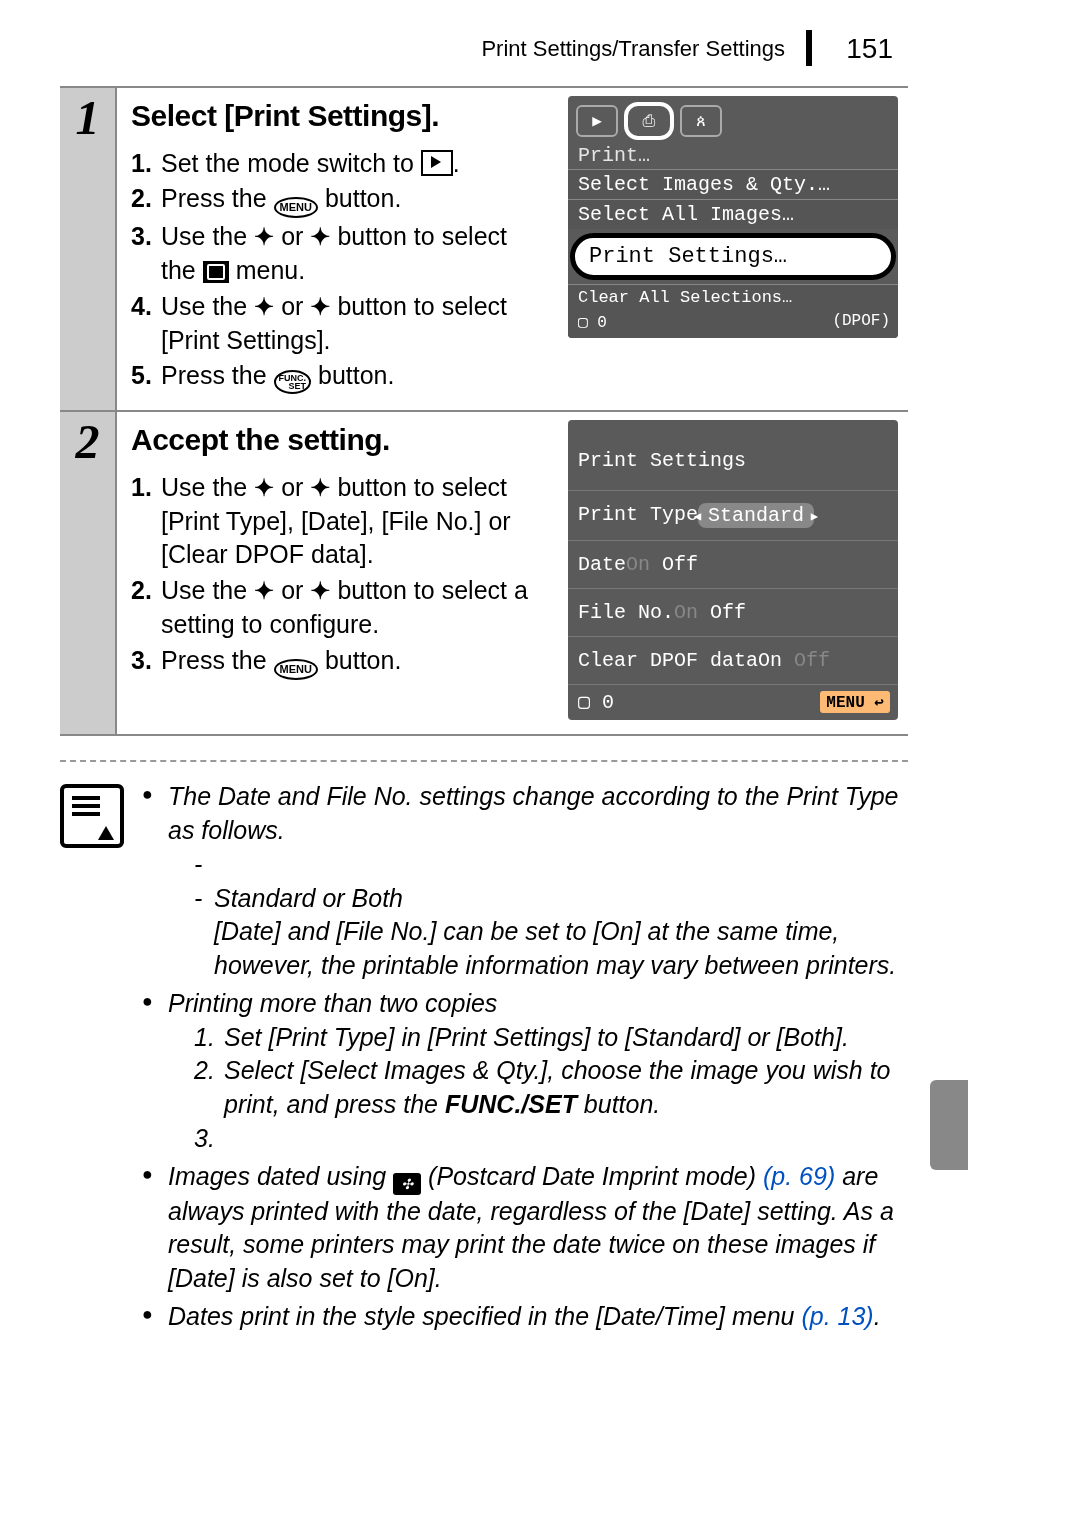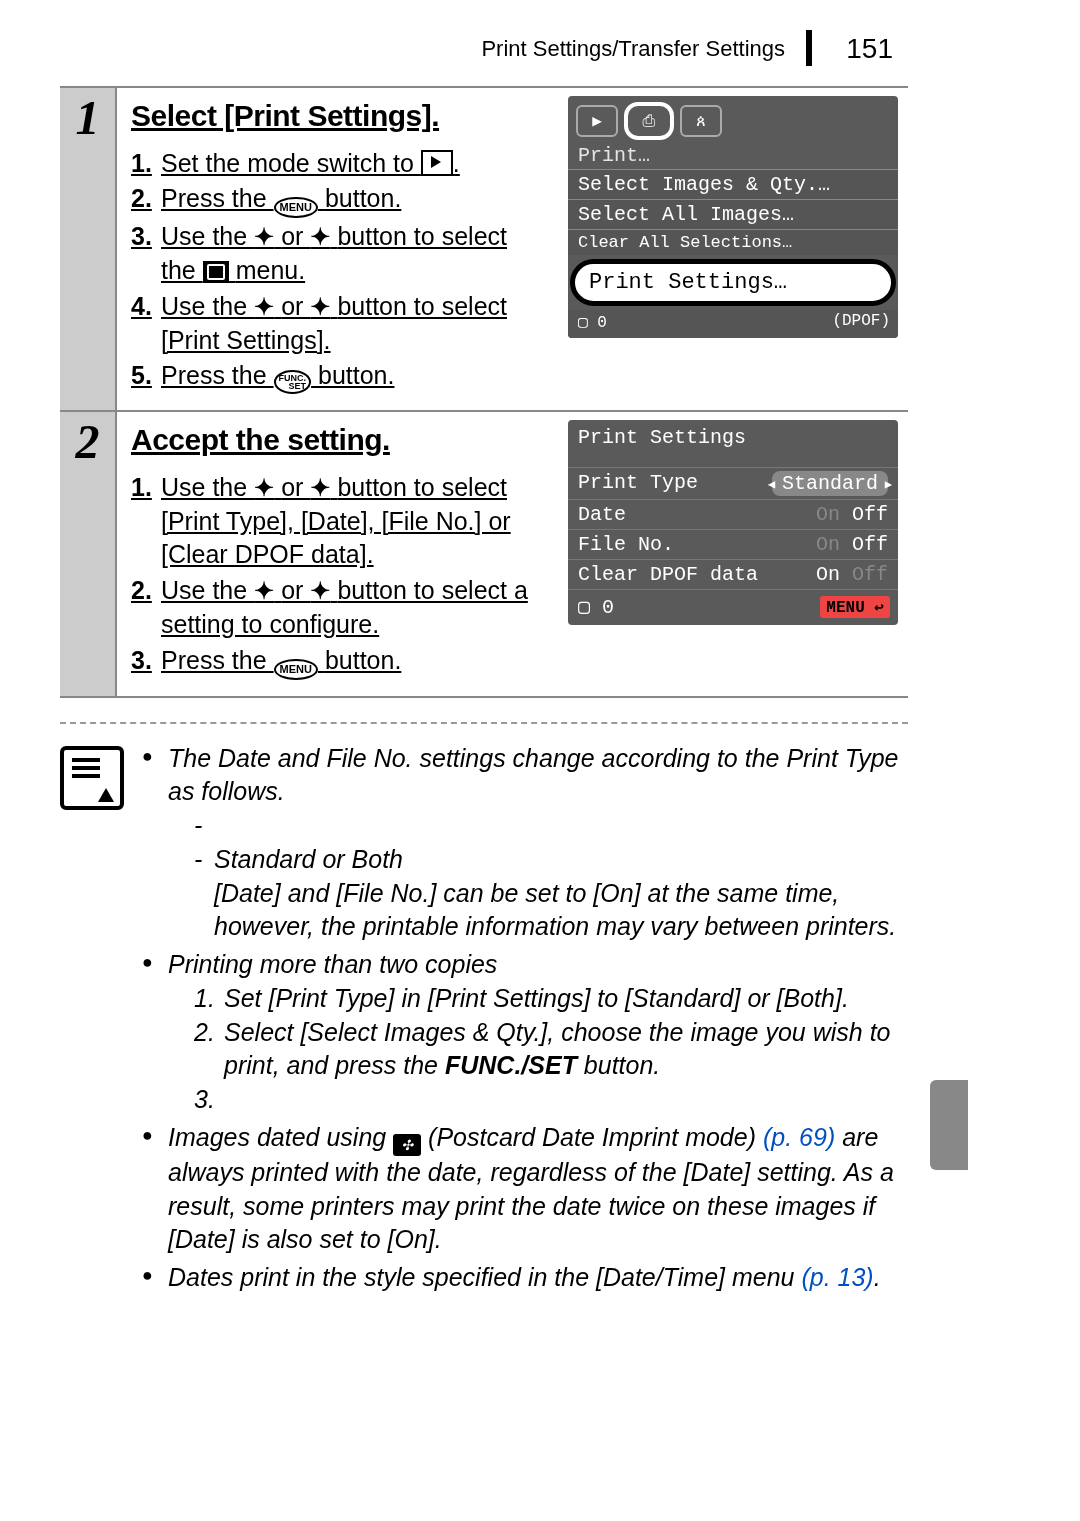"Select [Print Settings]." .step-text { text-decoration: underline -> none }
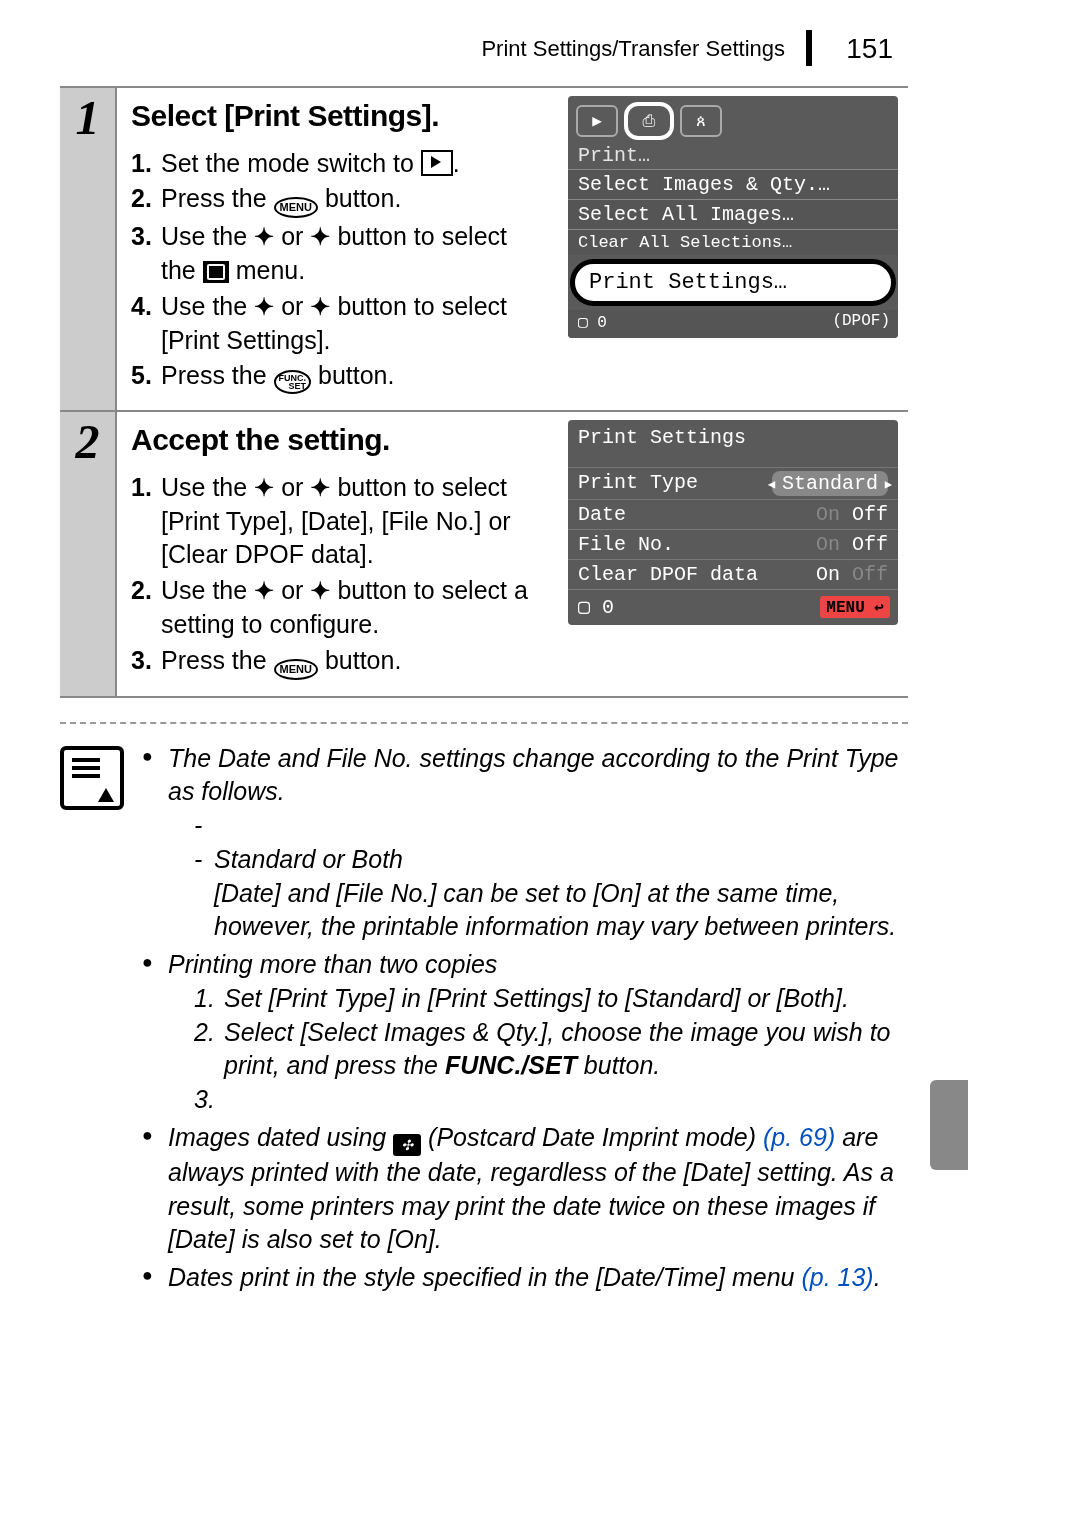"Clear All Selections…" div.mitem { order: before "Print Settings…" -> after "Print Settings…" }
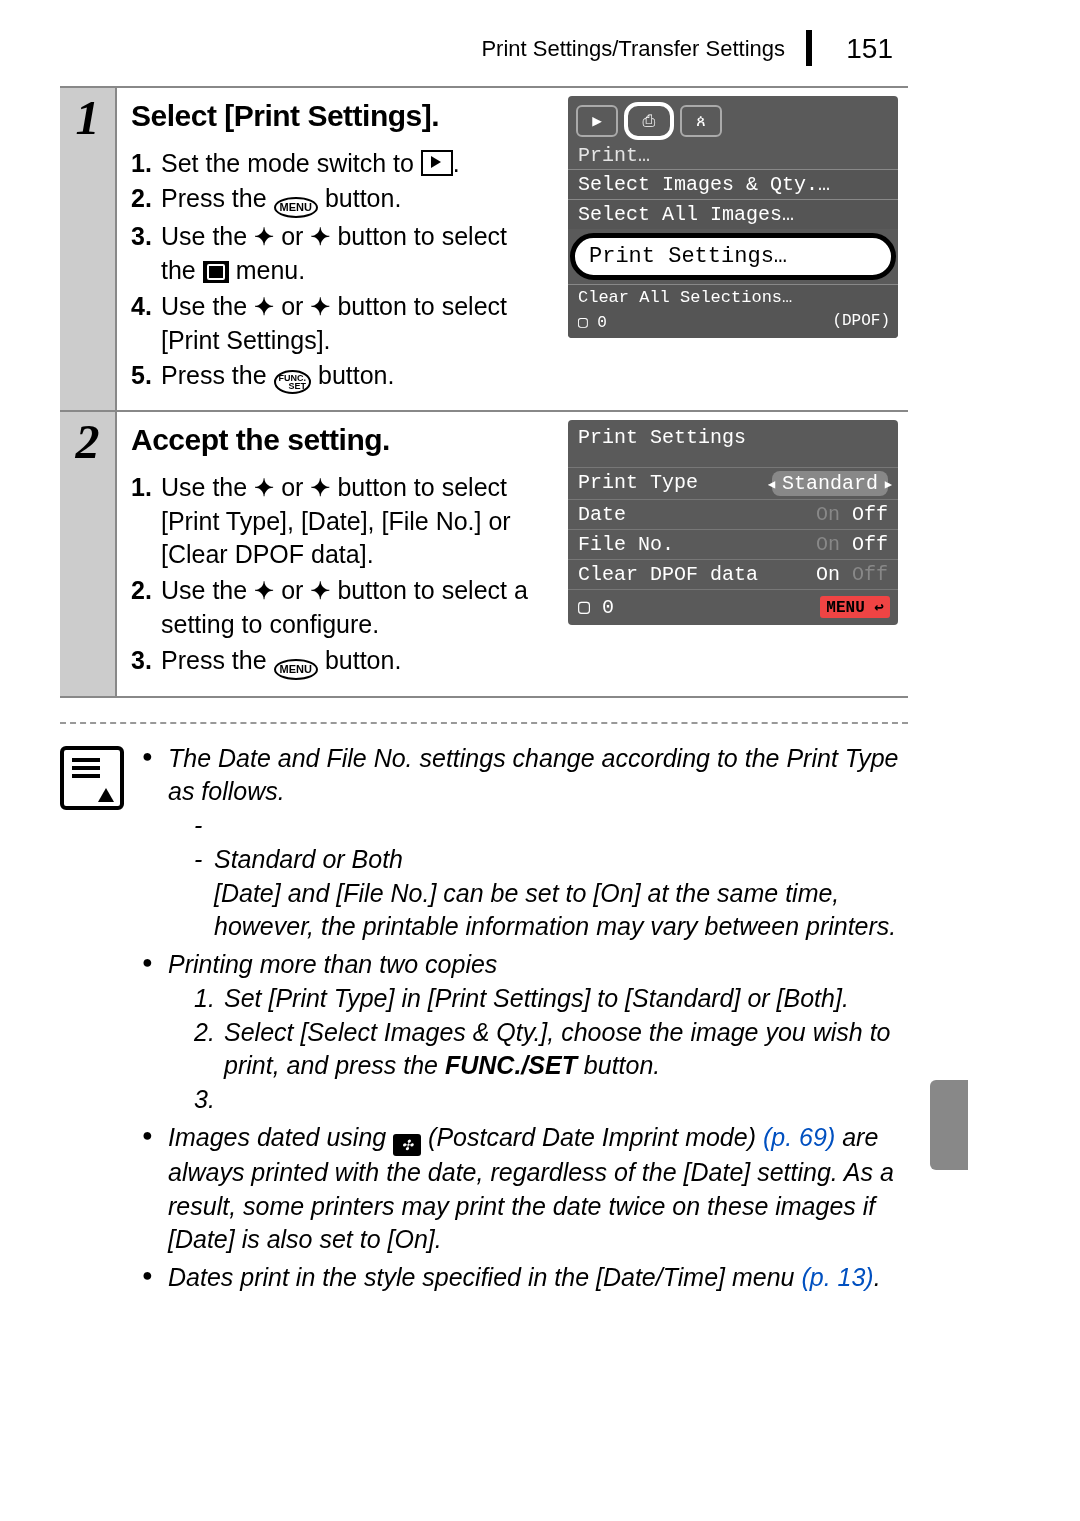"Print Settings" .shot2 .hdr { margin-top: none -> 23px }
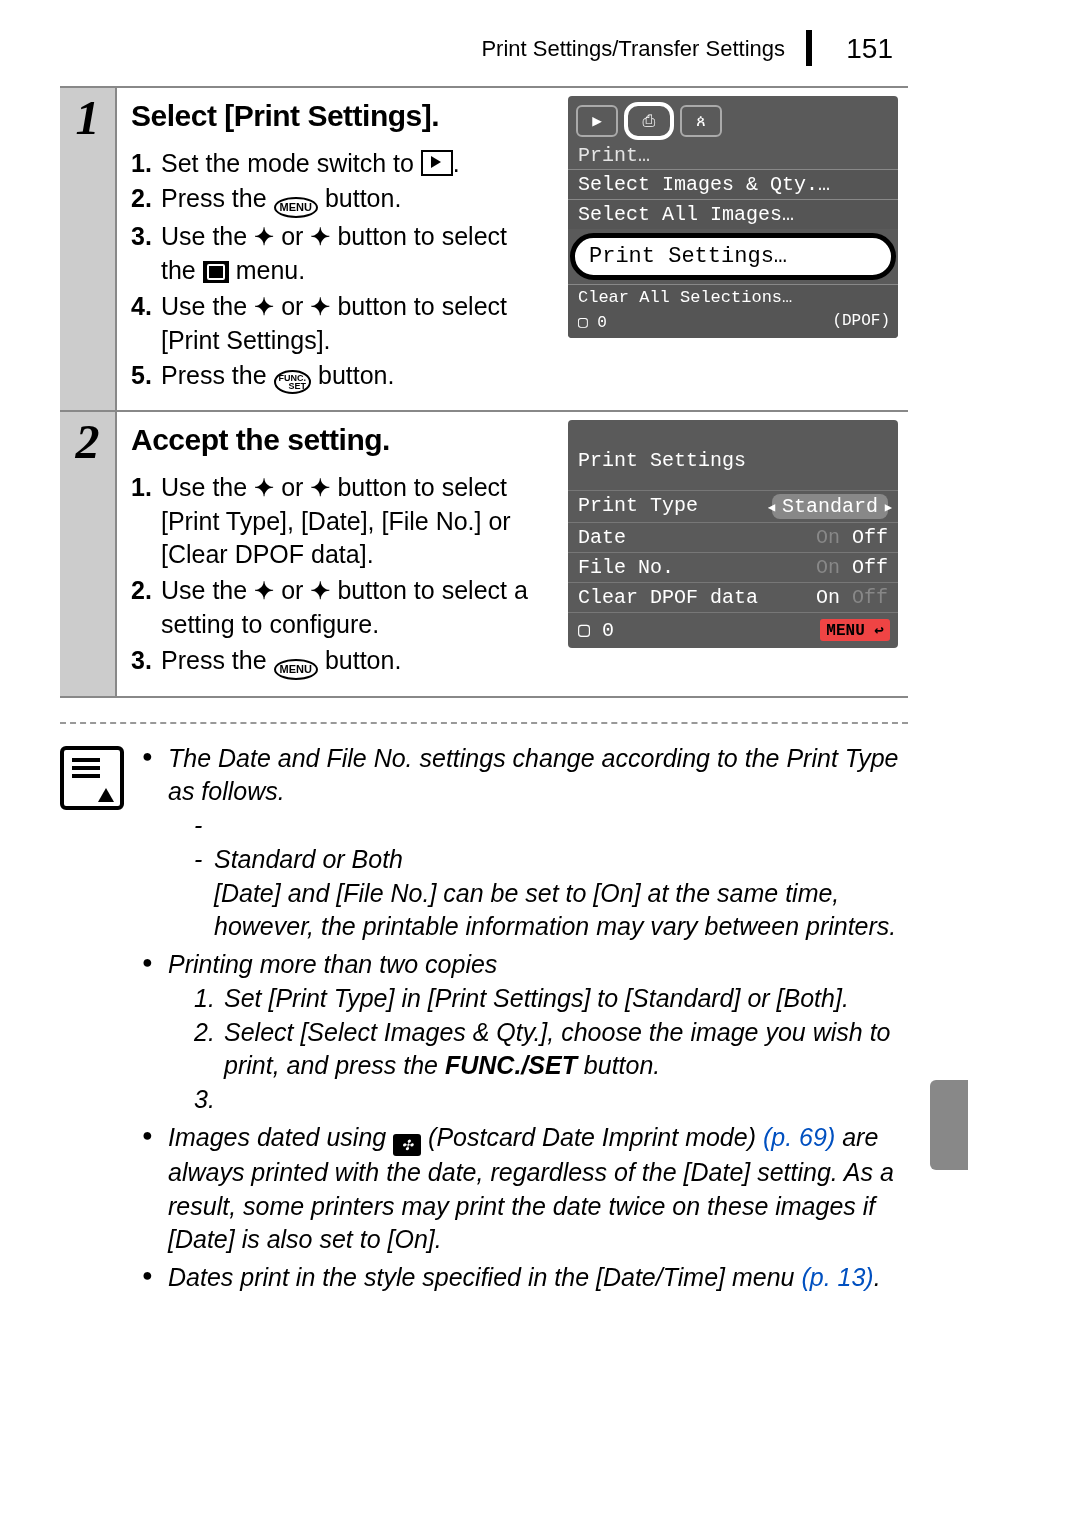"Print Type" .shot2 .row { justify-content: space-between -> none; padding: 3px 10px -> 12px 10px }
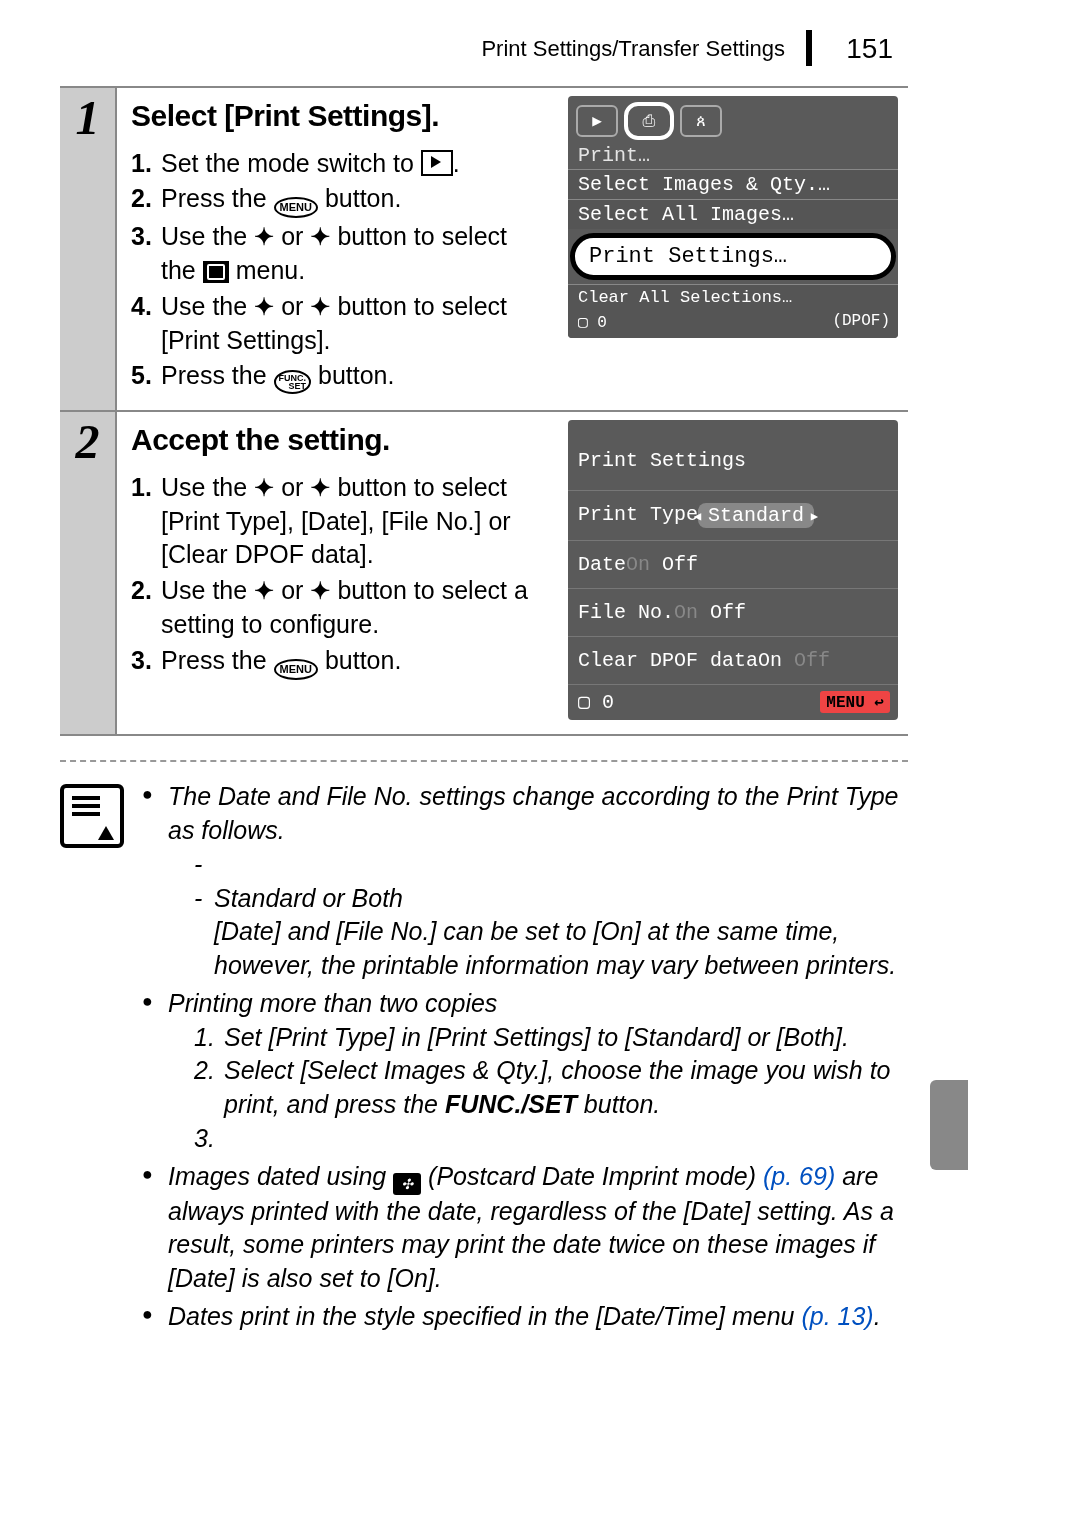"MENU ↩" .shot2 .menu-btn { background: #ef4444 -> #fdba74 }
